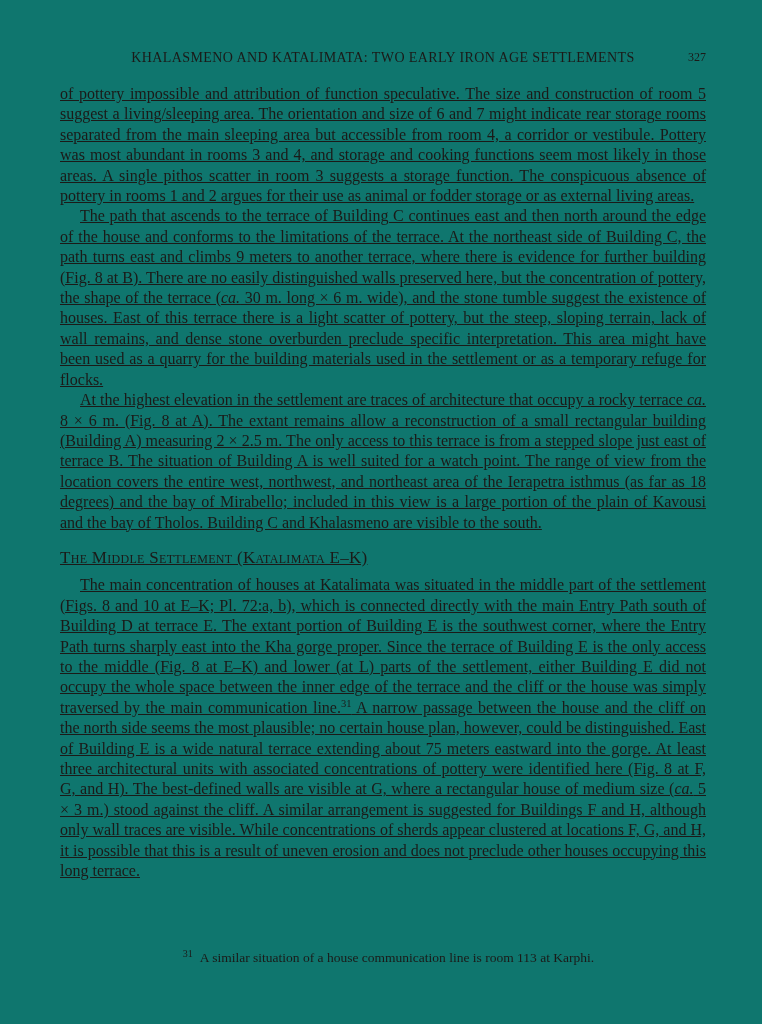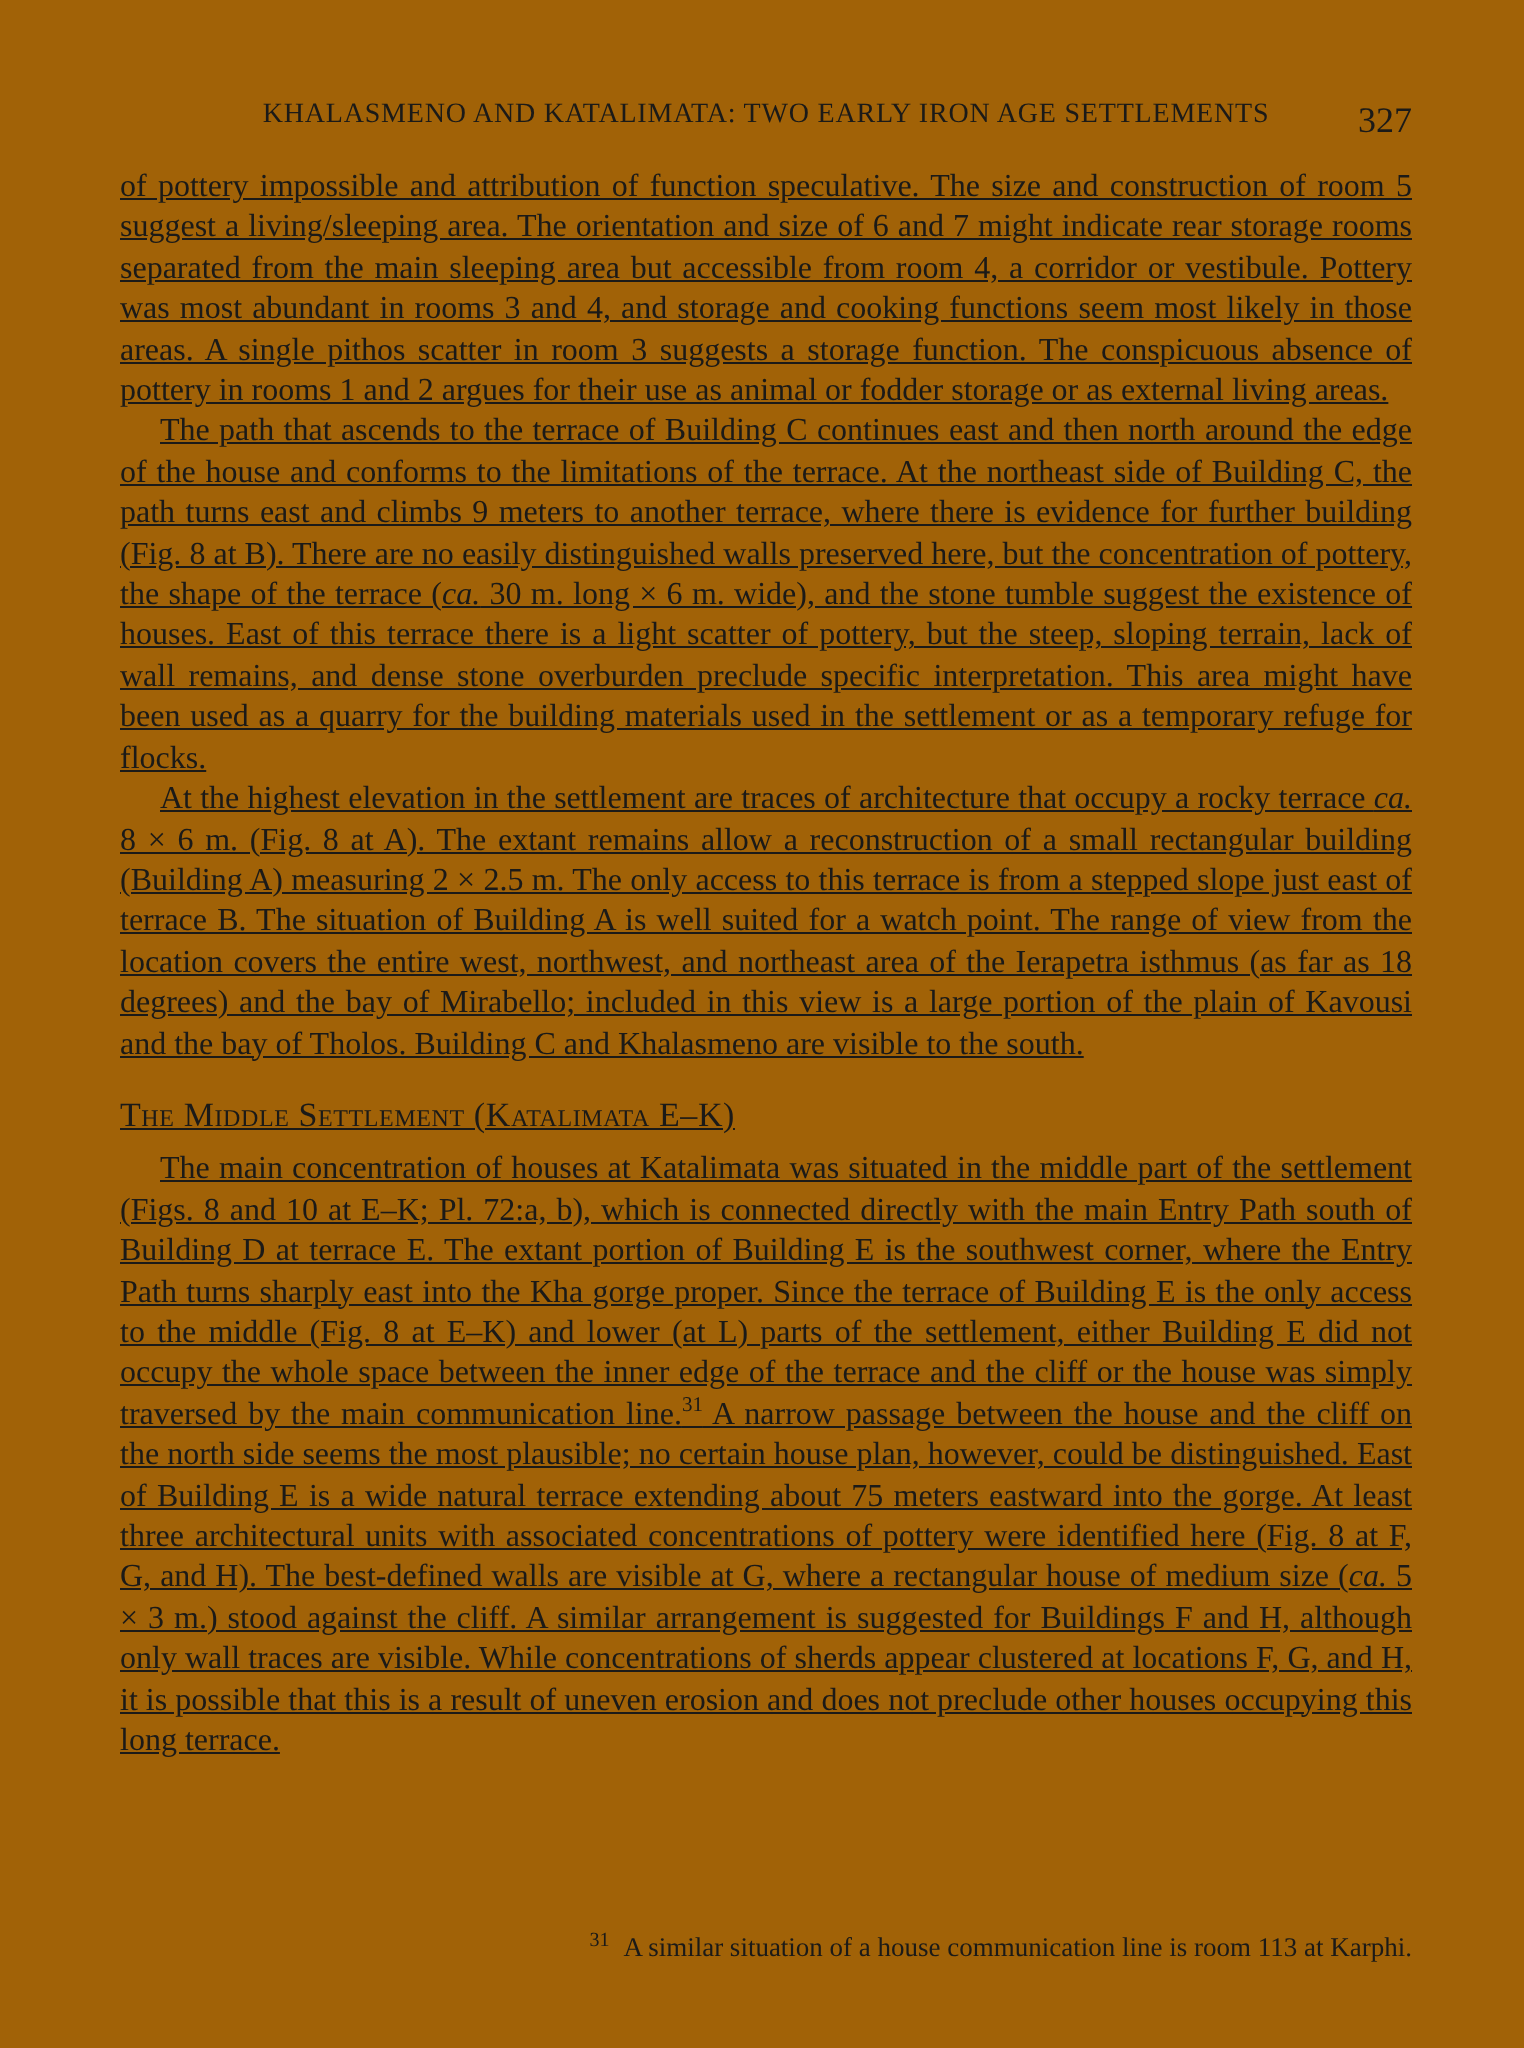"KHALASMENO AND KATALIMATA: TWO EARLY" .page { background: #a16207 -> #0f766e }
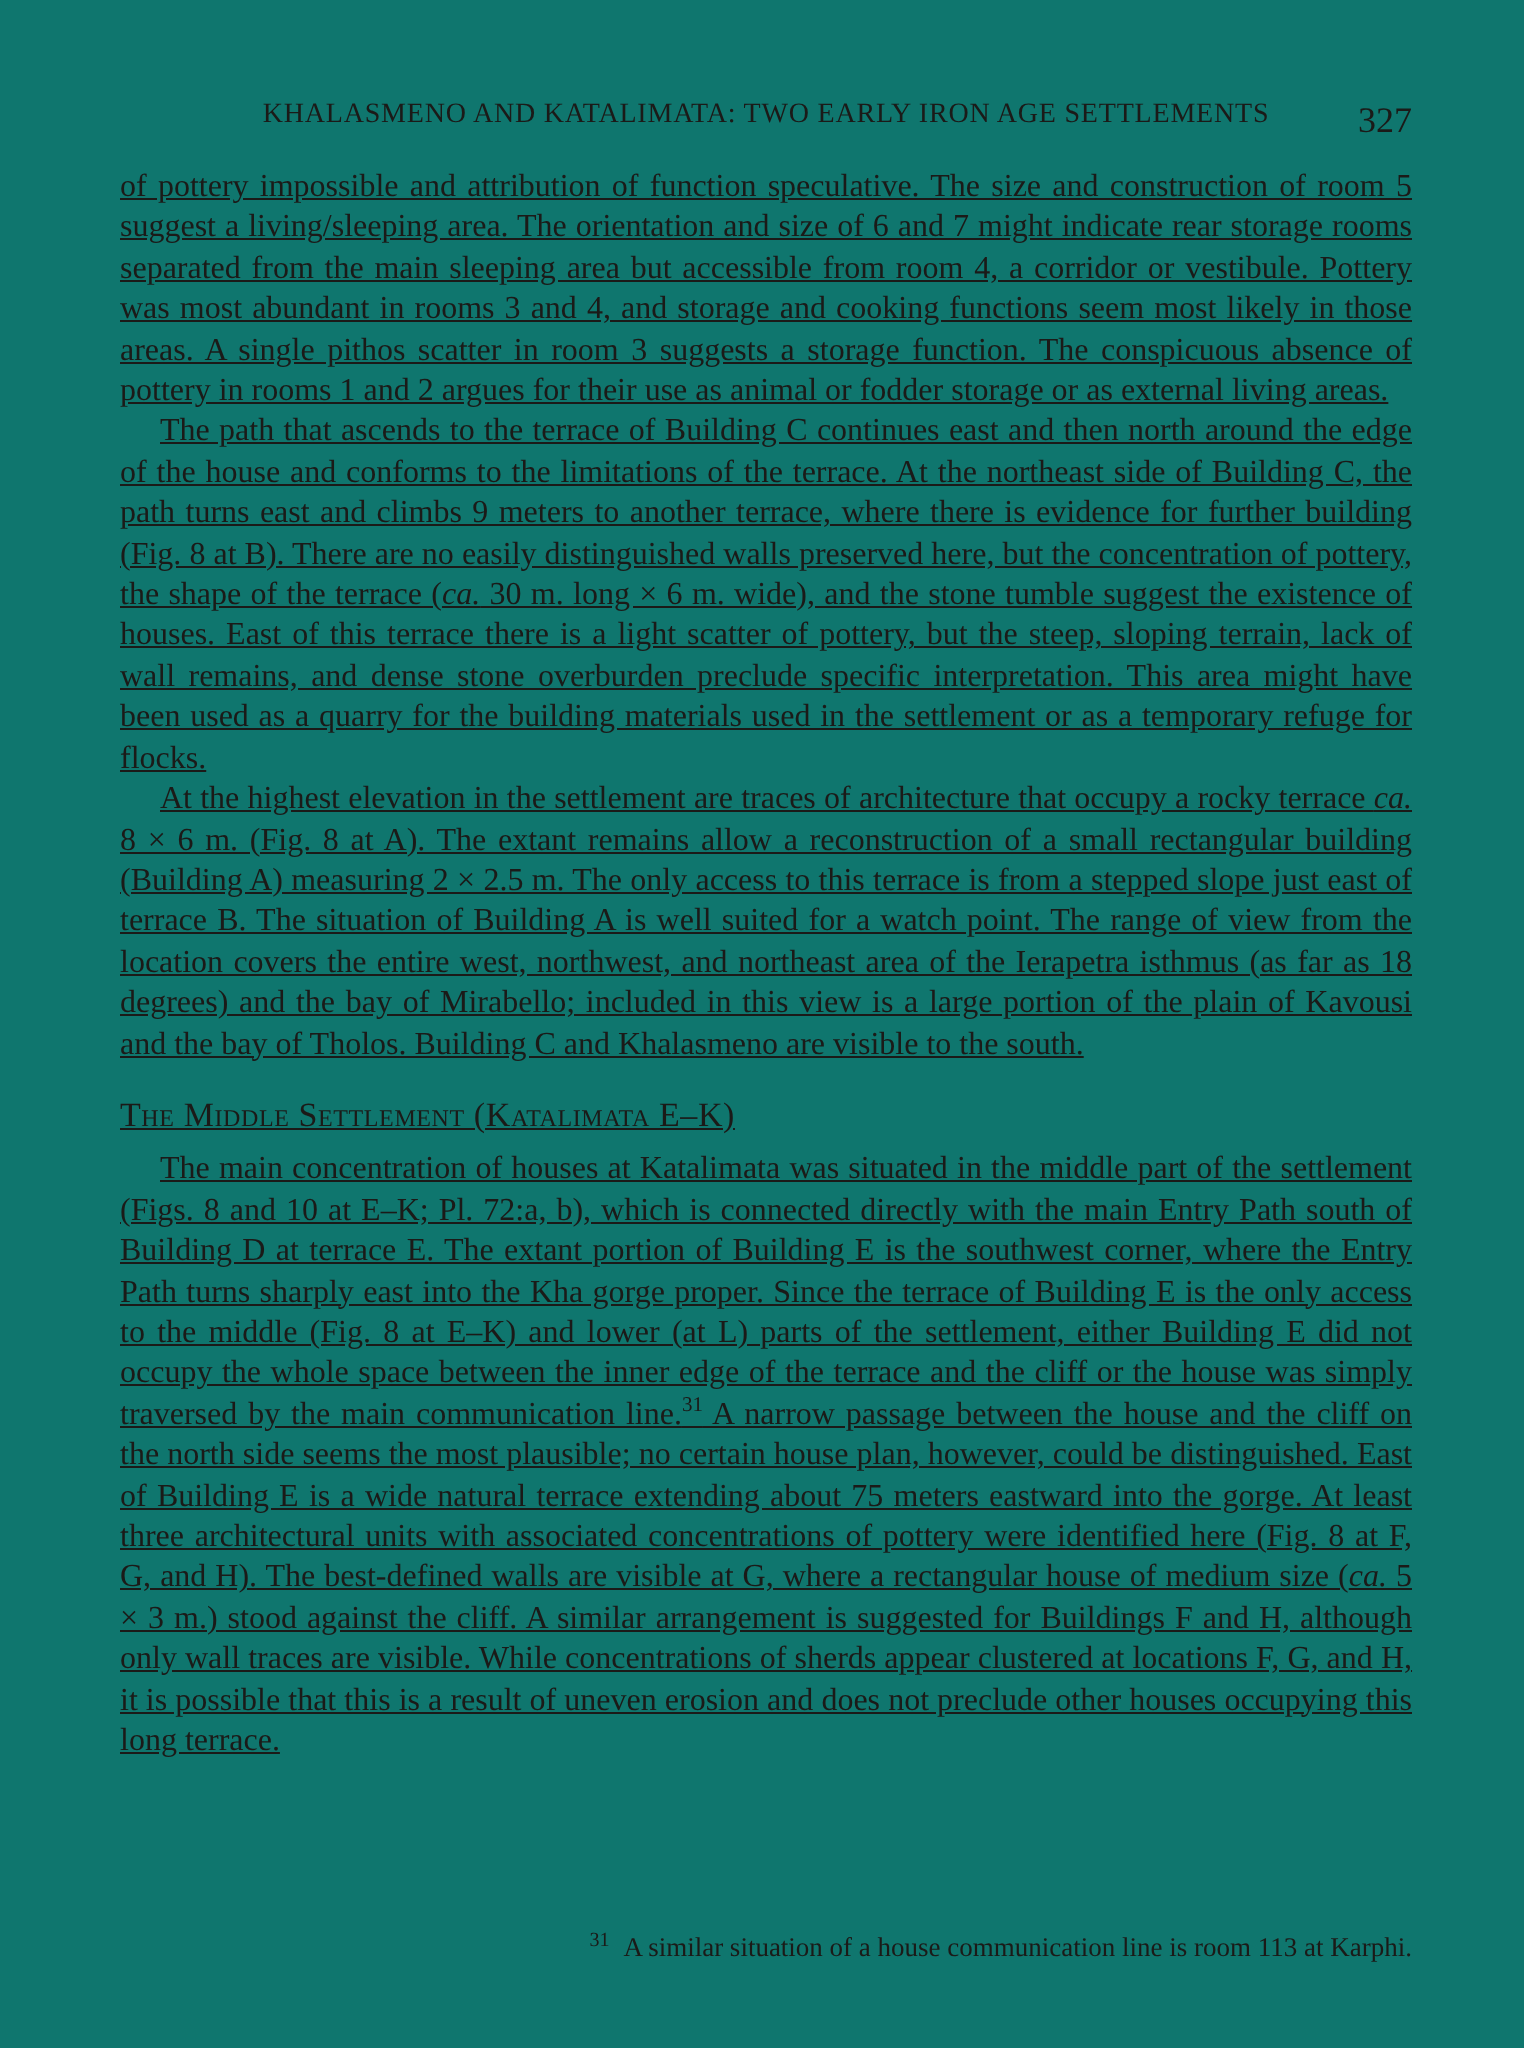"327" .head-page { font-size: 18px -> 12px }
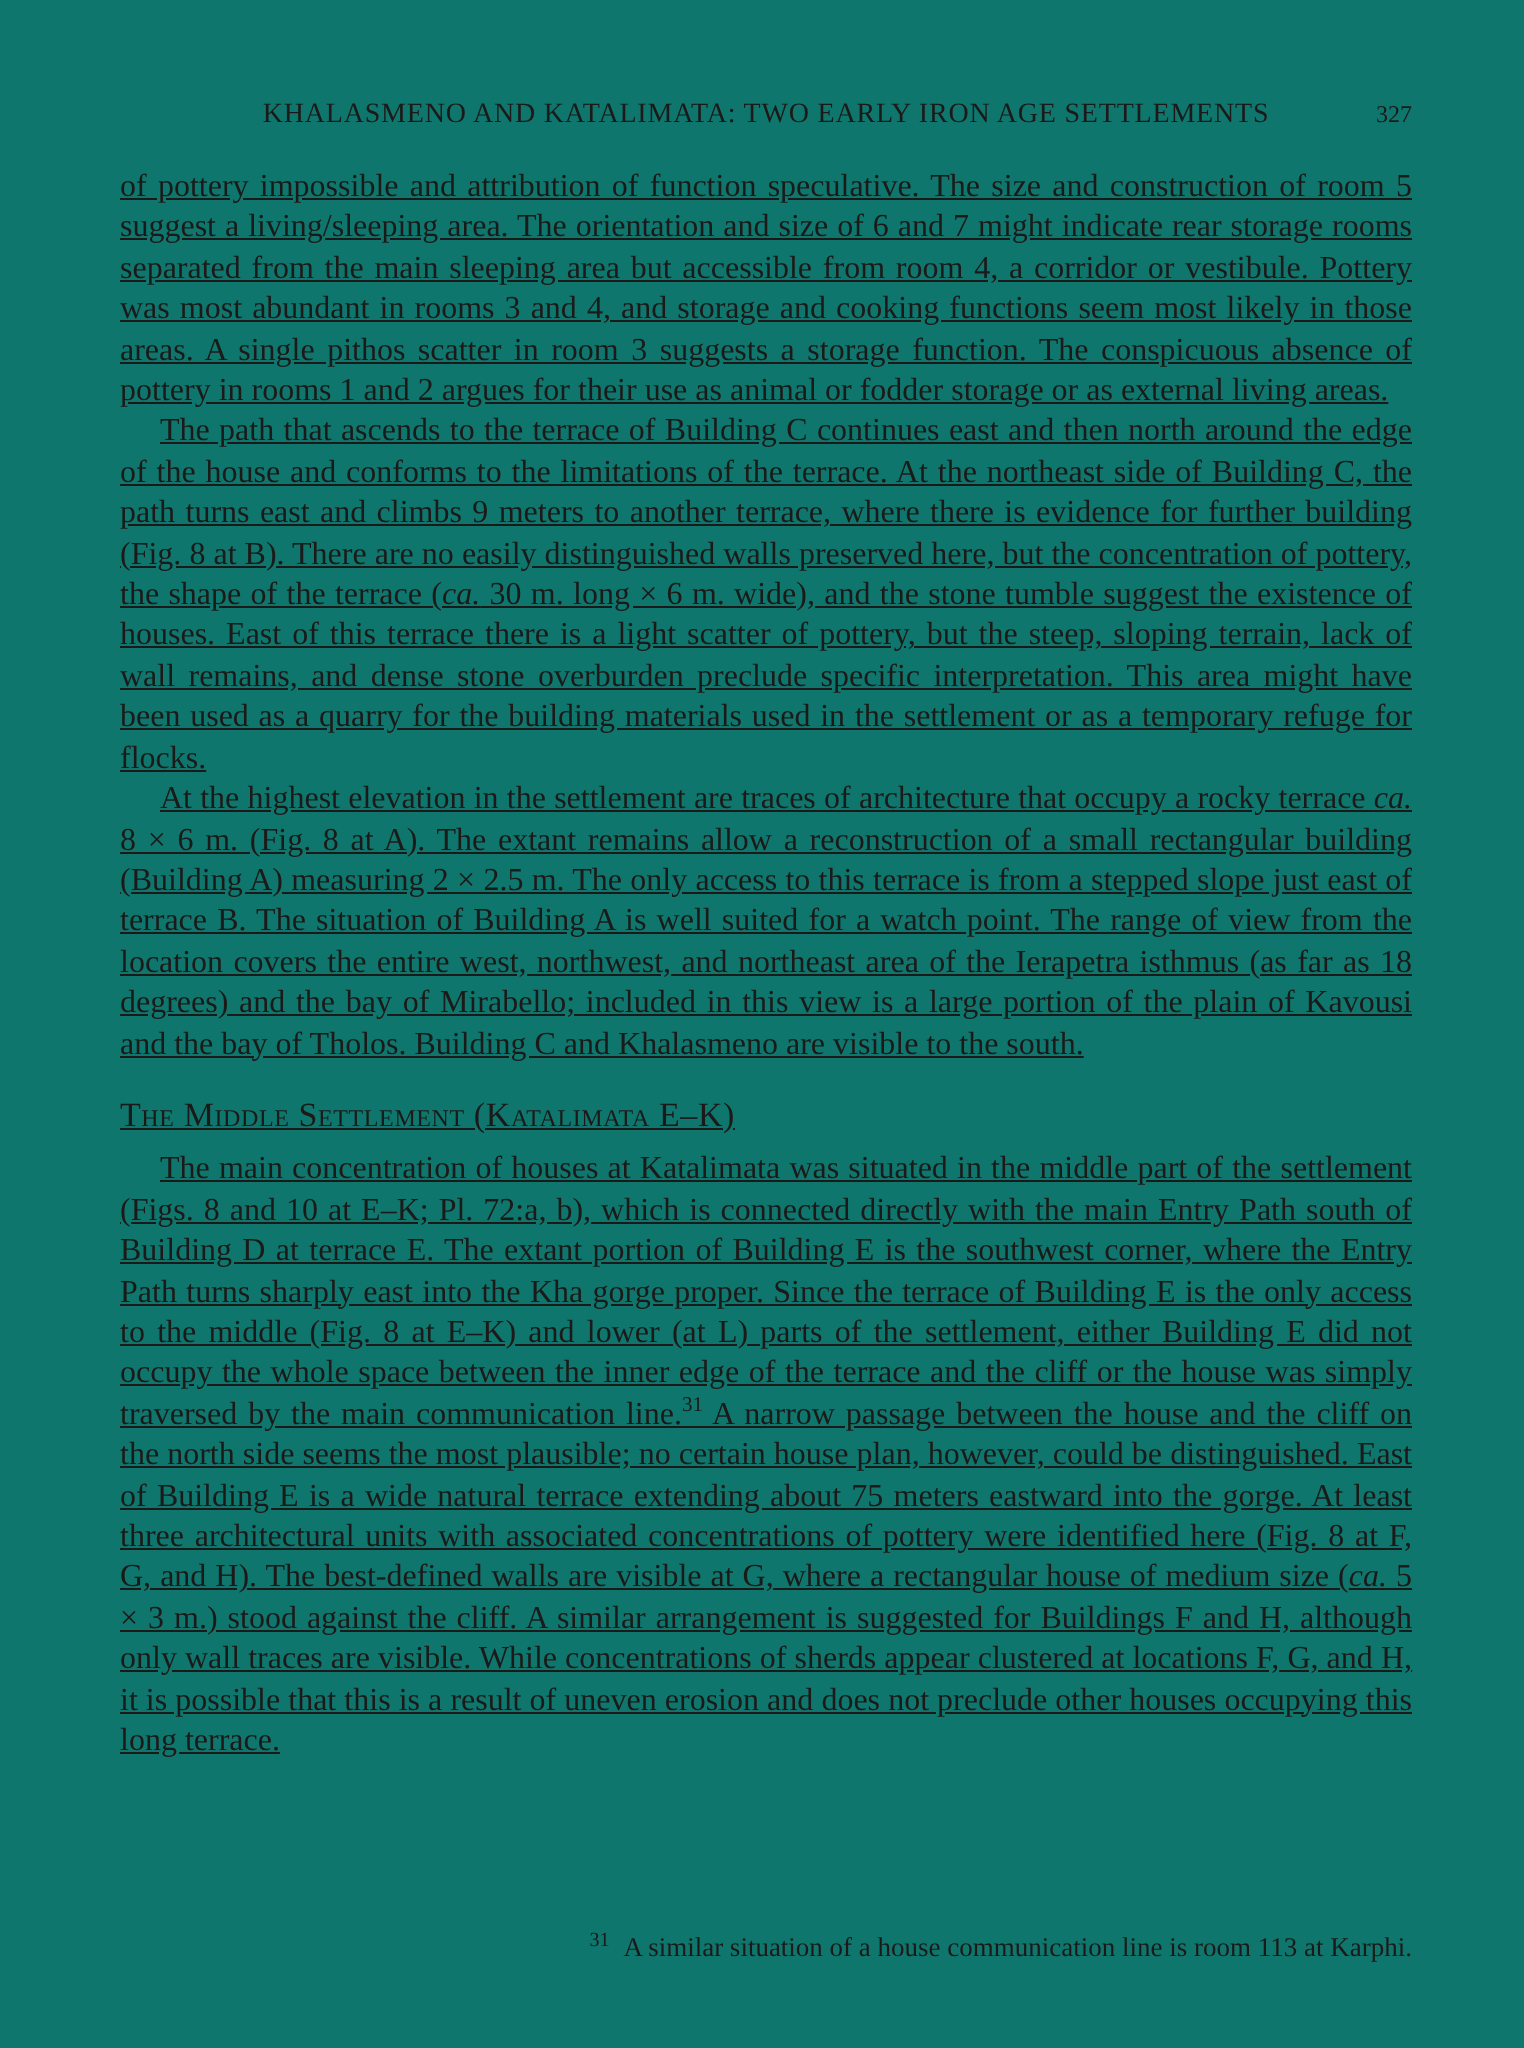"31 A similar situation of" .footnote { bottom: 42px -> 58px; text-align: right -> center }
